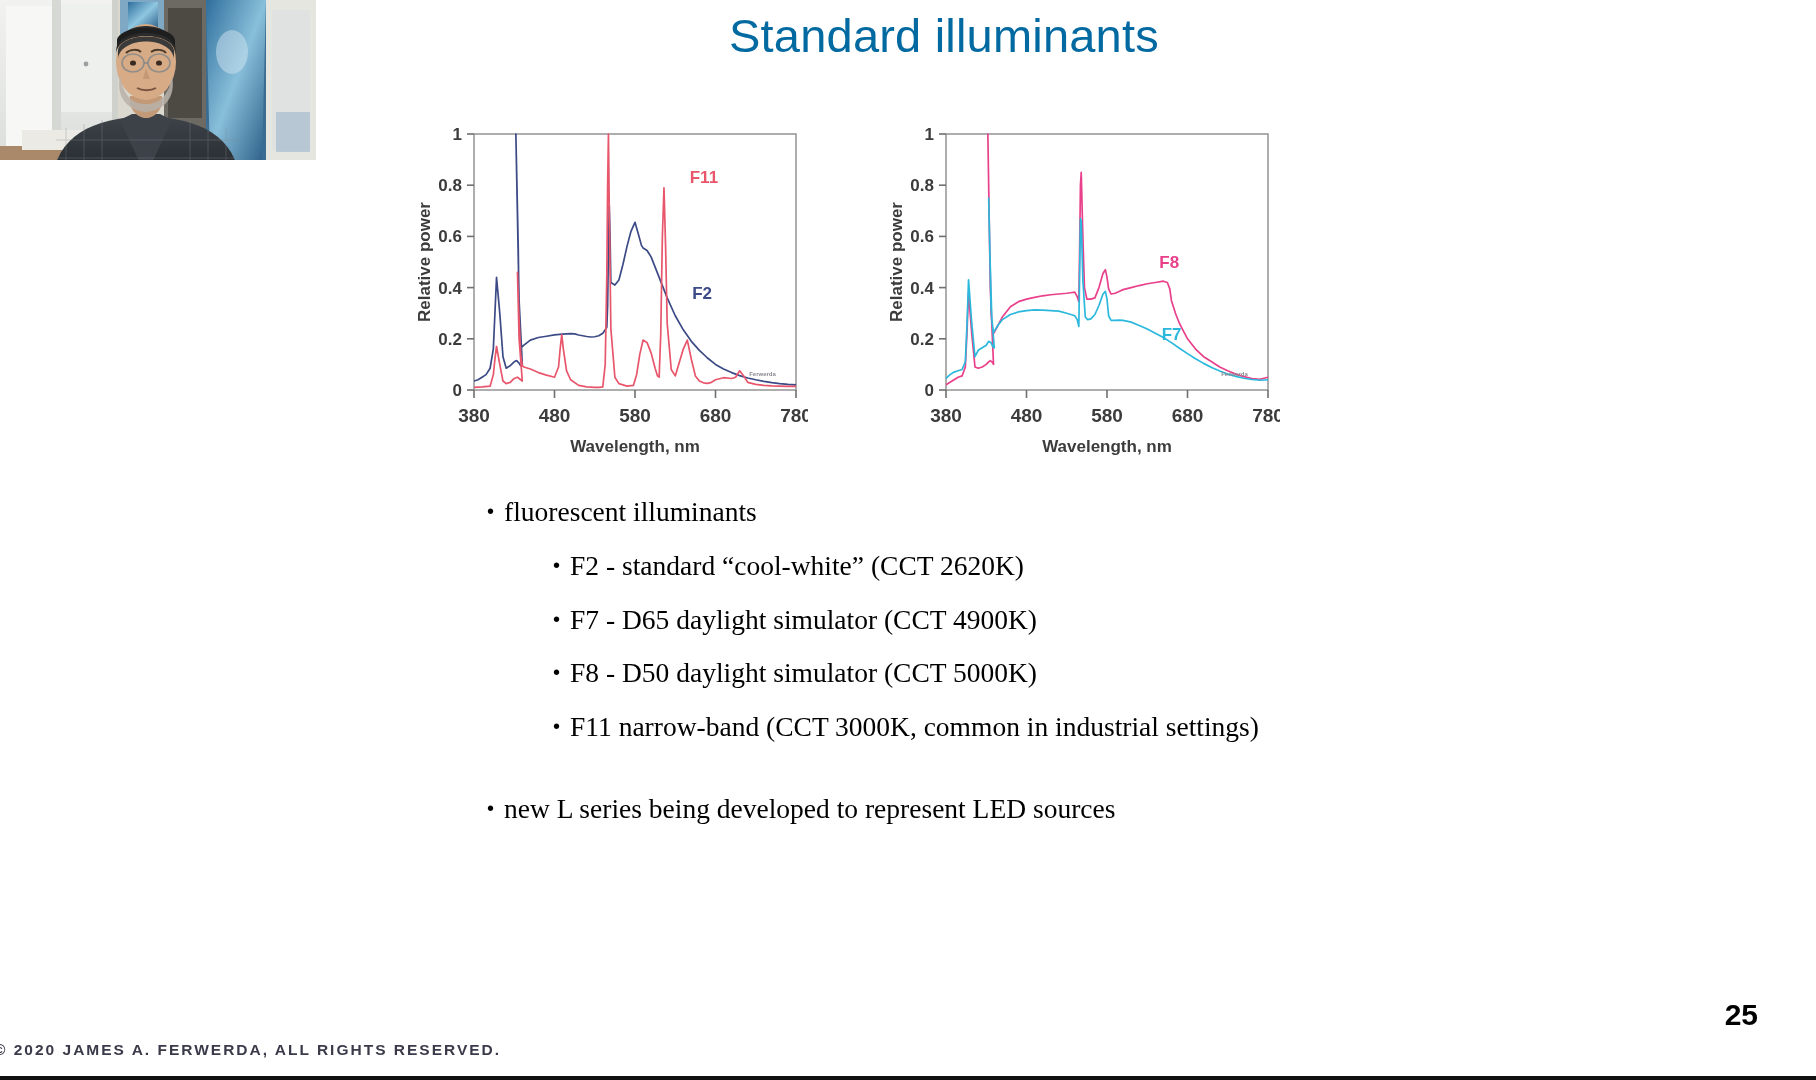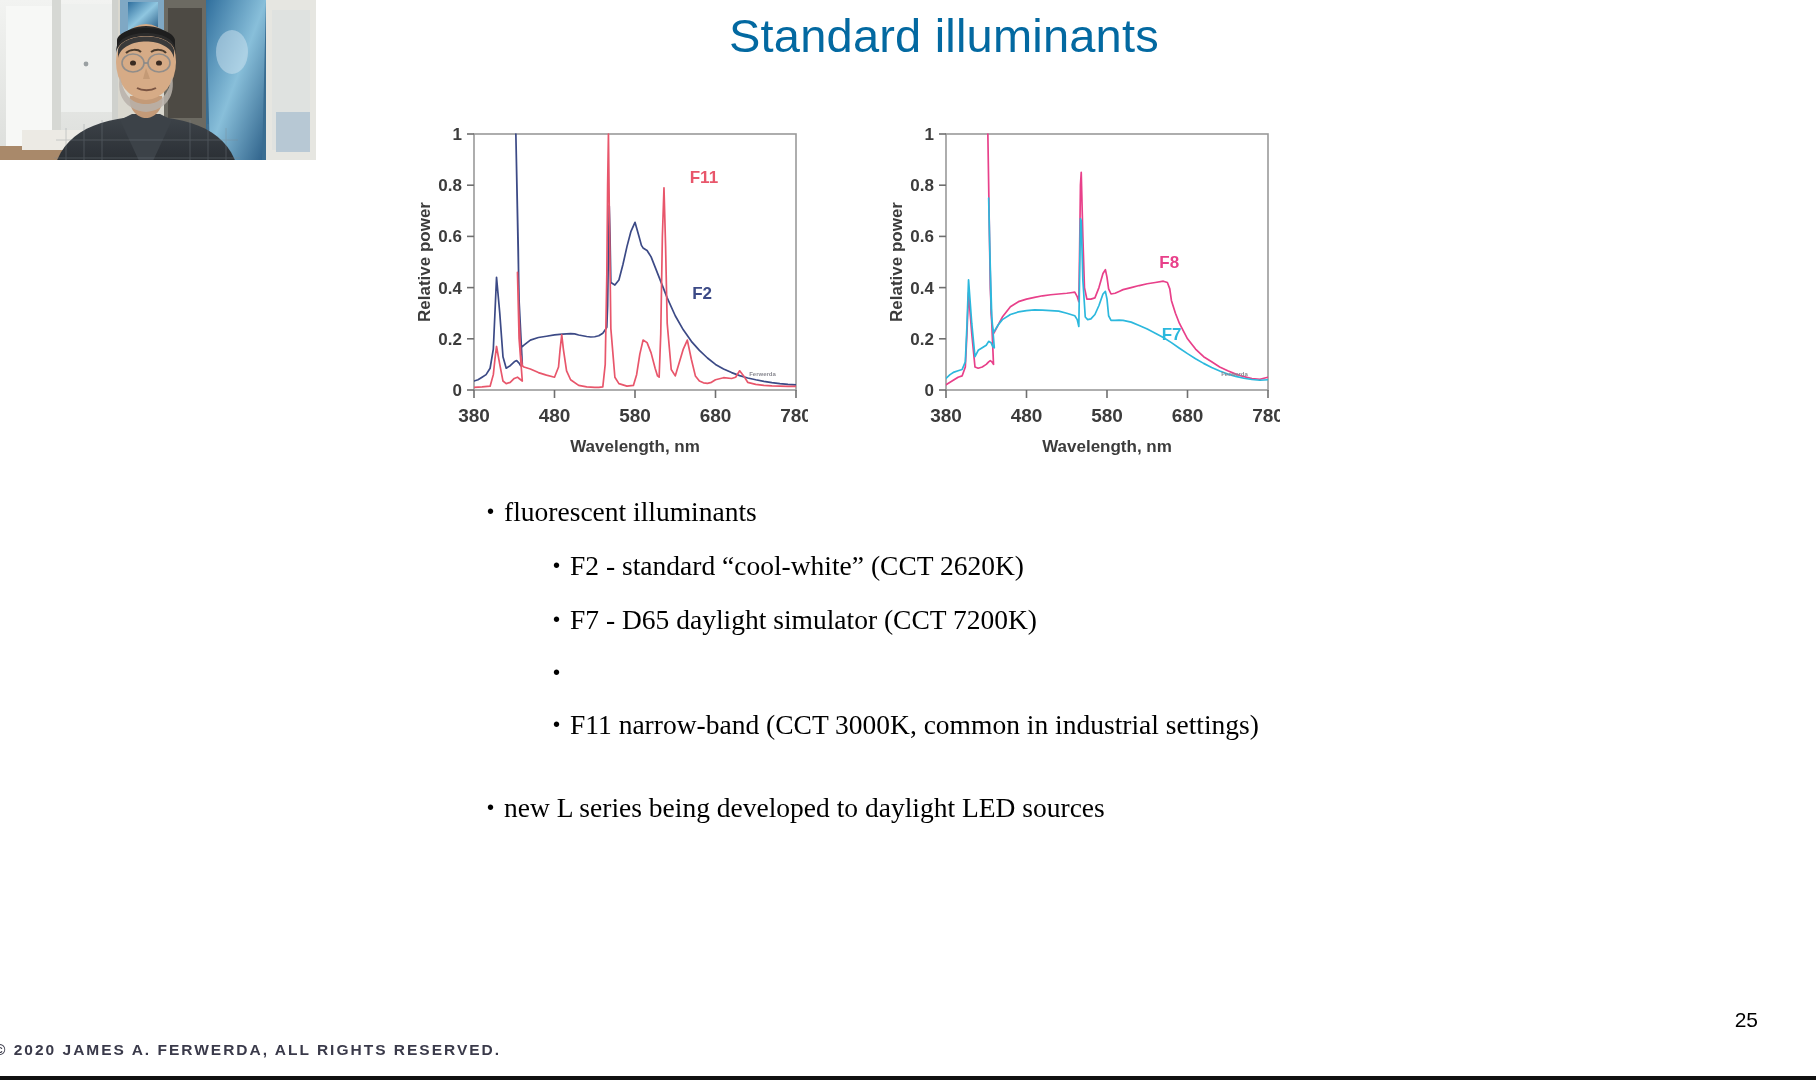"F7 - D65 daylight simulator" span.bullet-text { text: 7200K -> 4900K }
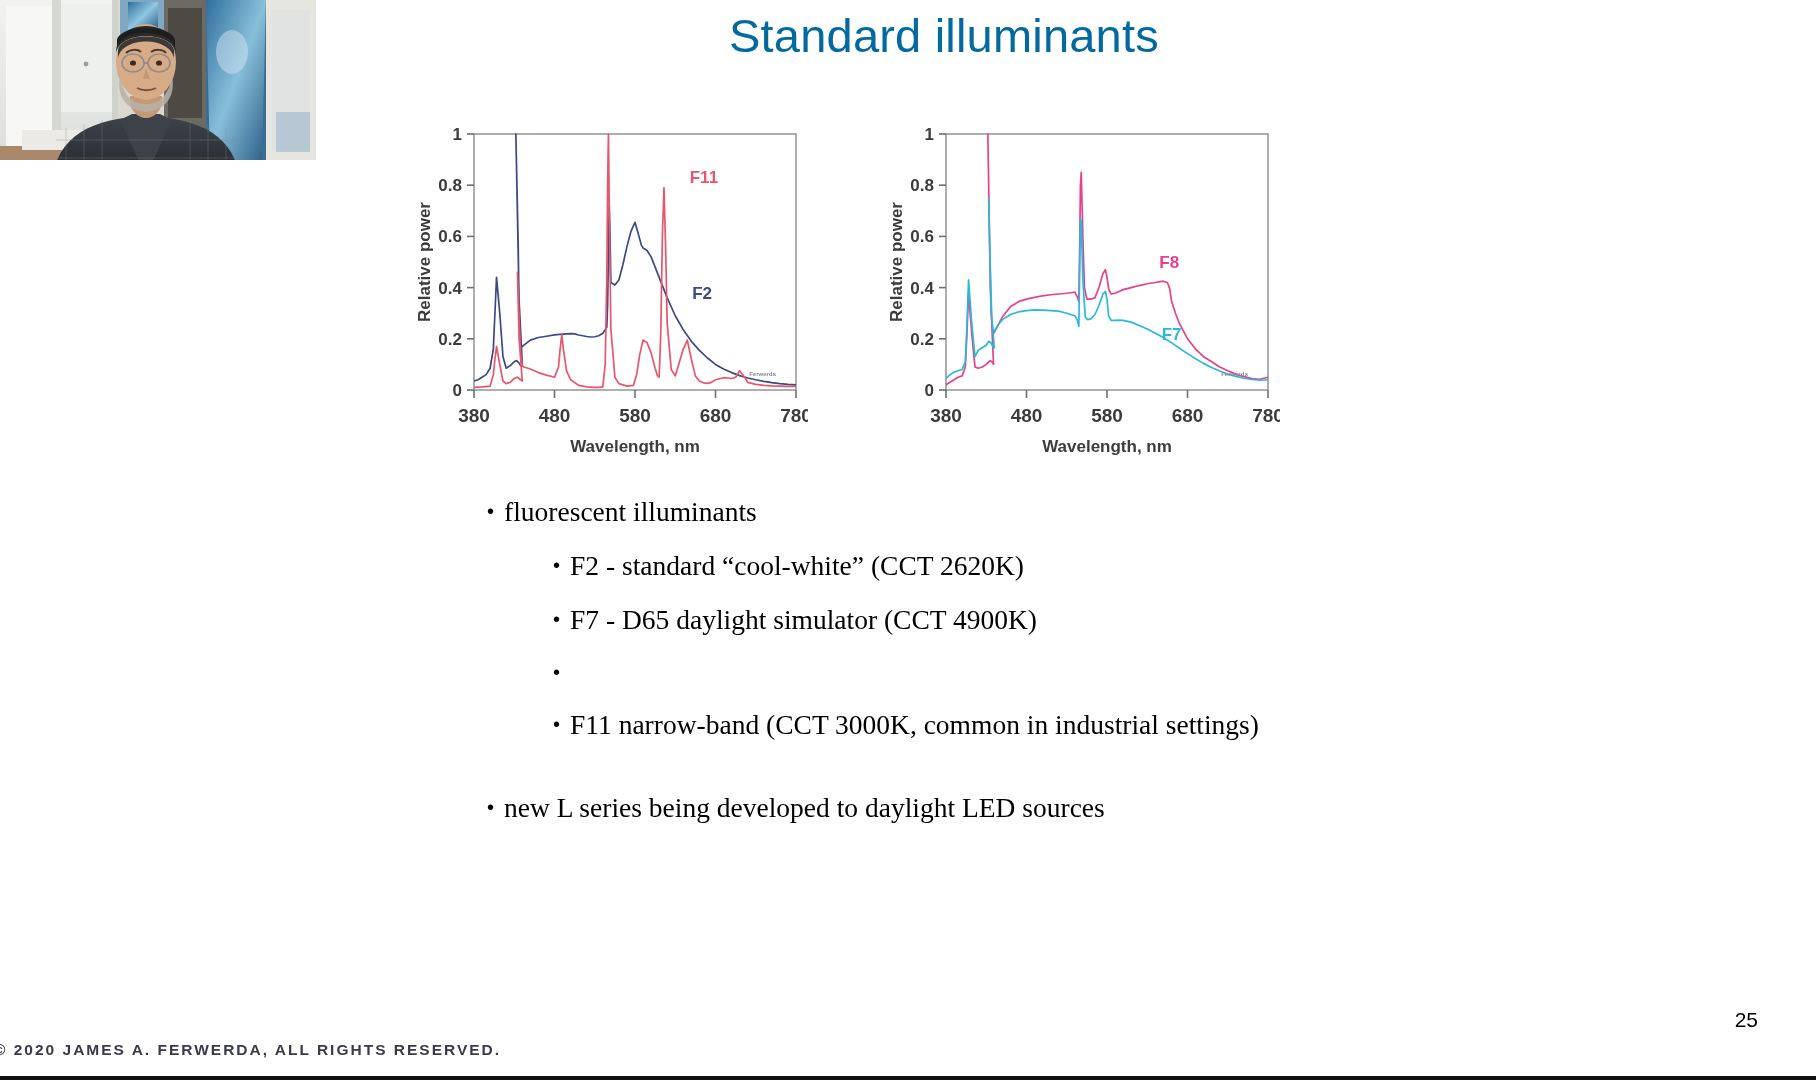"F8 - D50 daylight simulator" span.bullet-text { html: none -> <span>F8 - D50 daylight simulator (CCT 5000K)</span> }
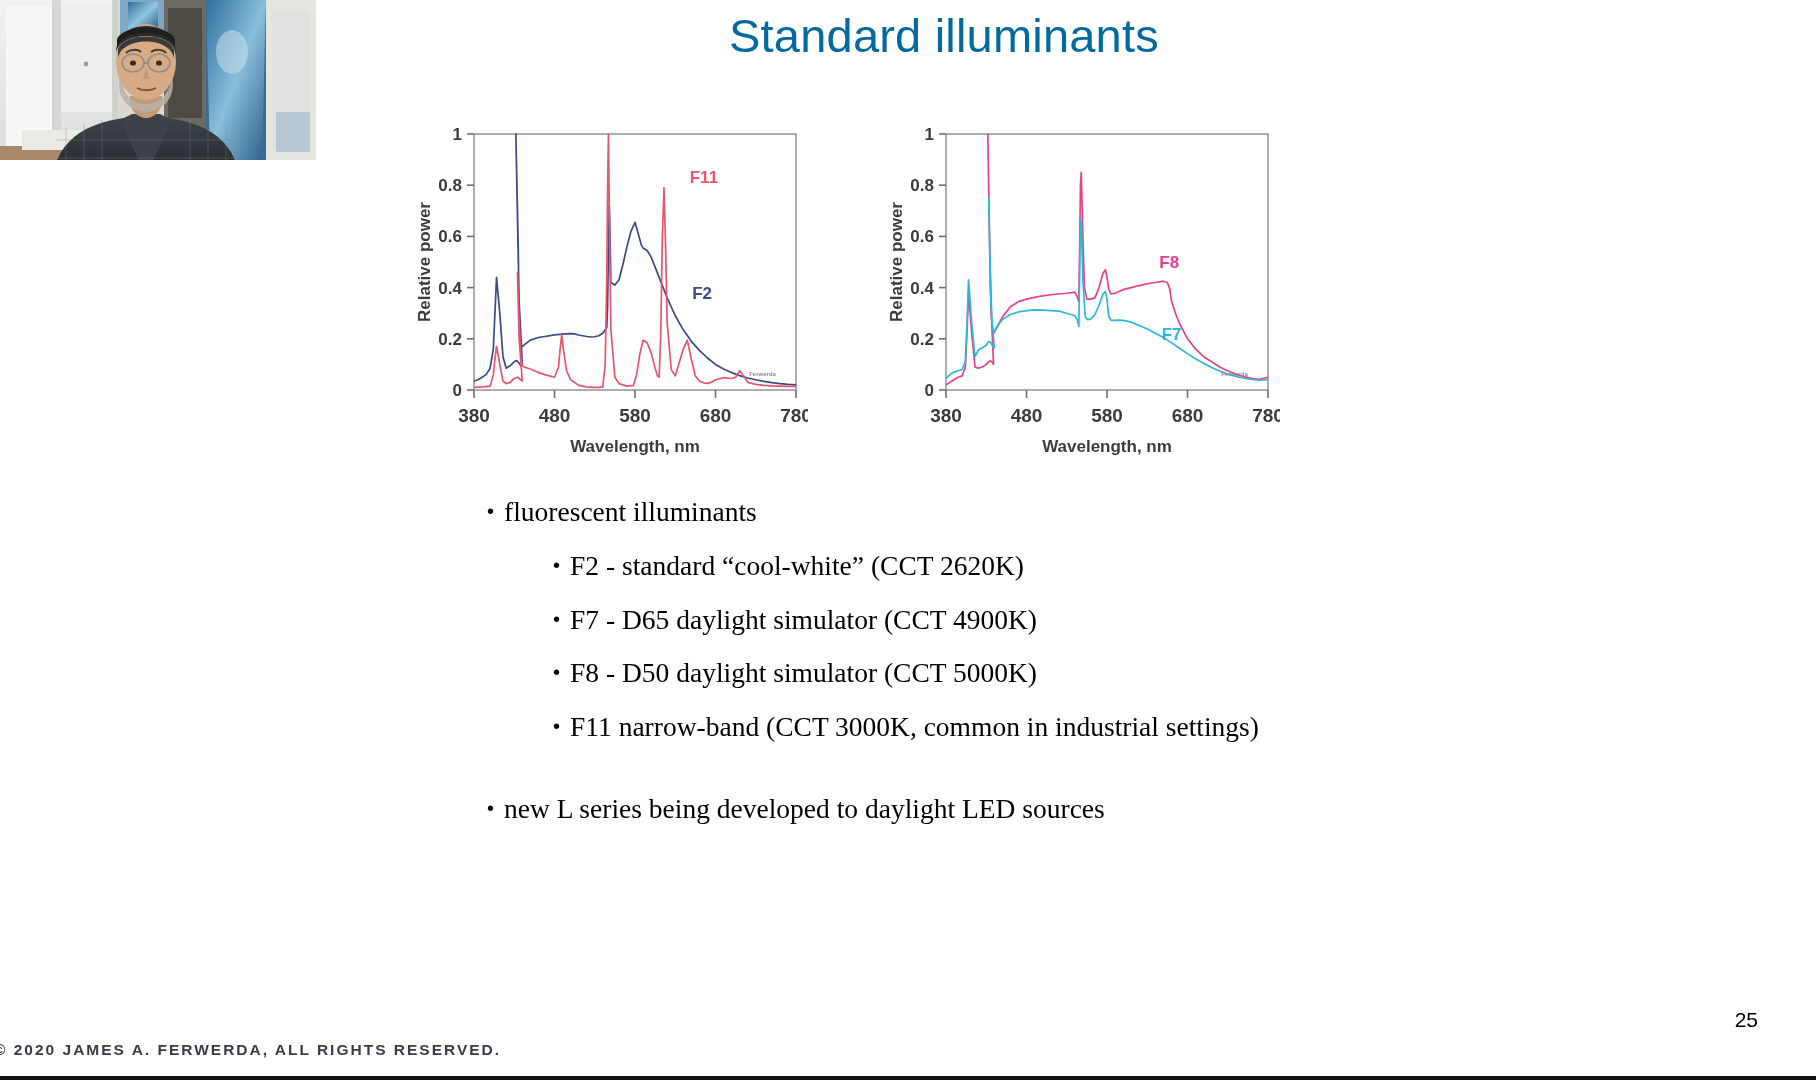"new L series being developed" span.bullet-text { text: daylight -> represent }
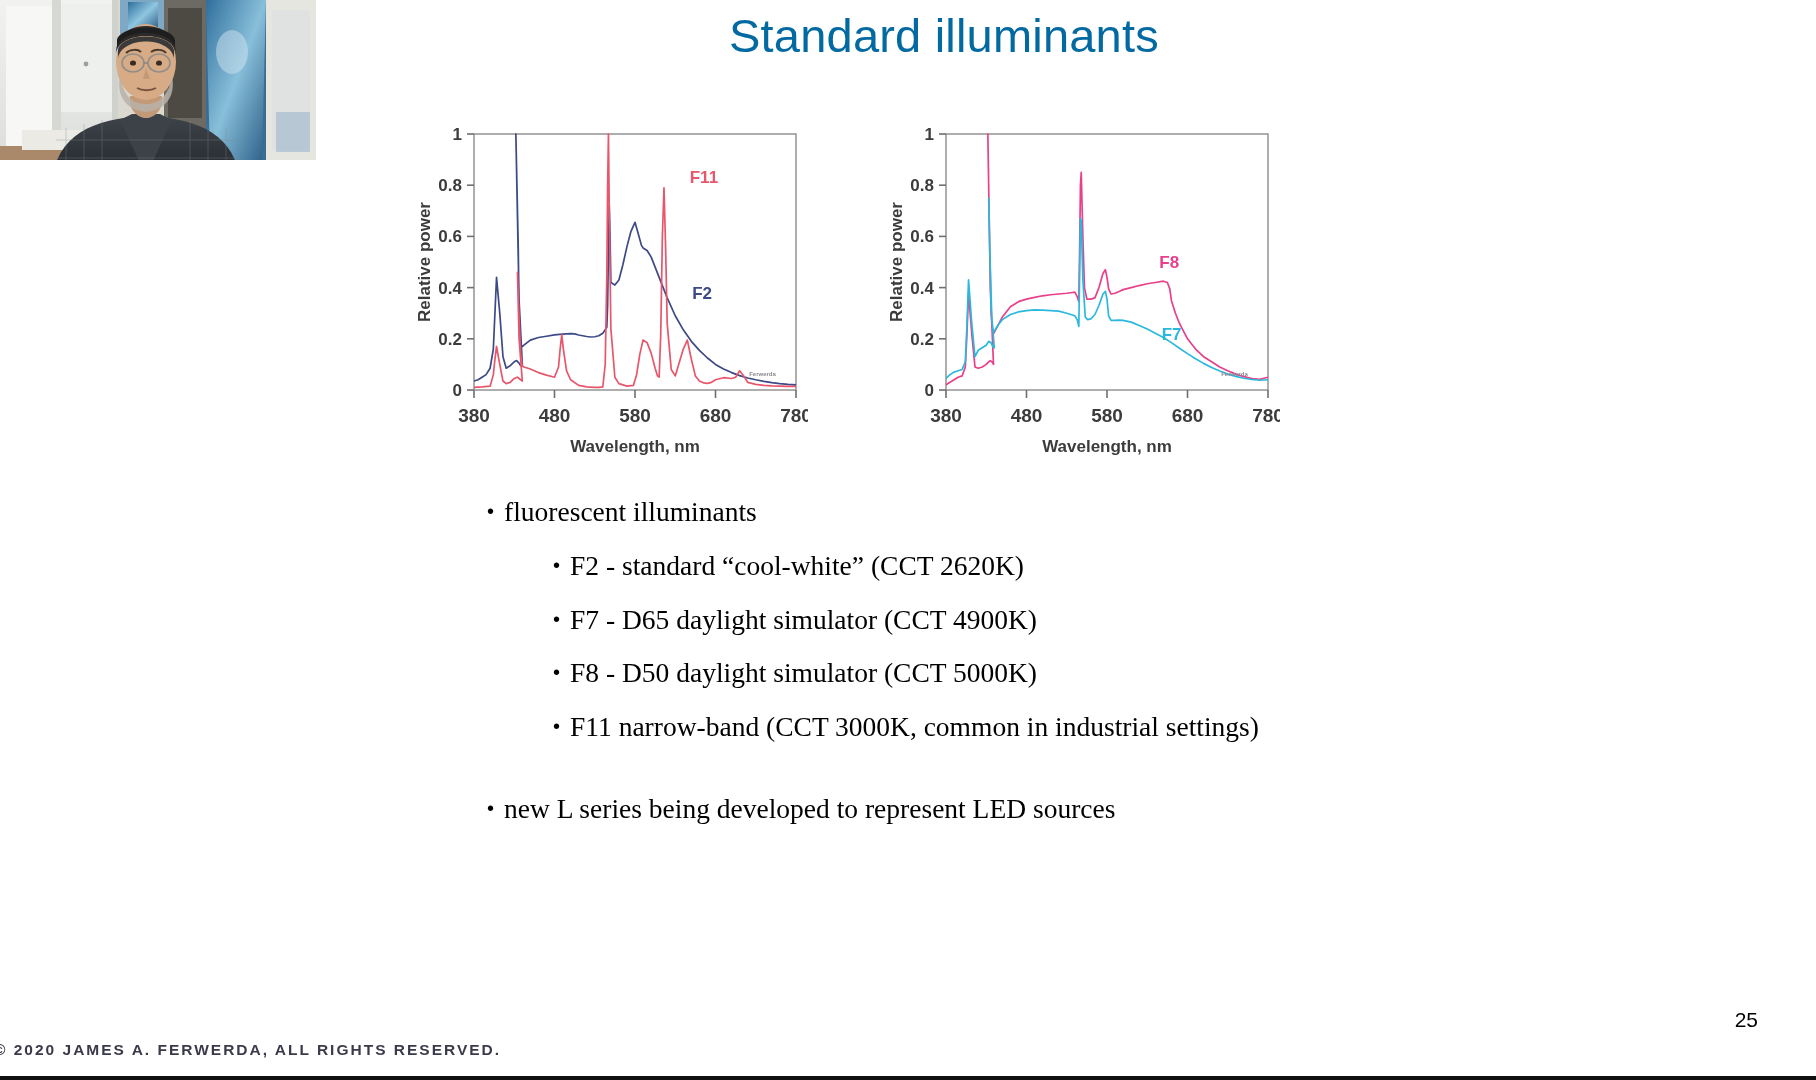"25" #page-number { font-size: 21px -> 30px; font-weight: 400 -> 700 }
